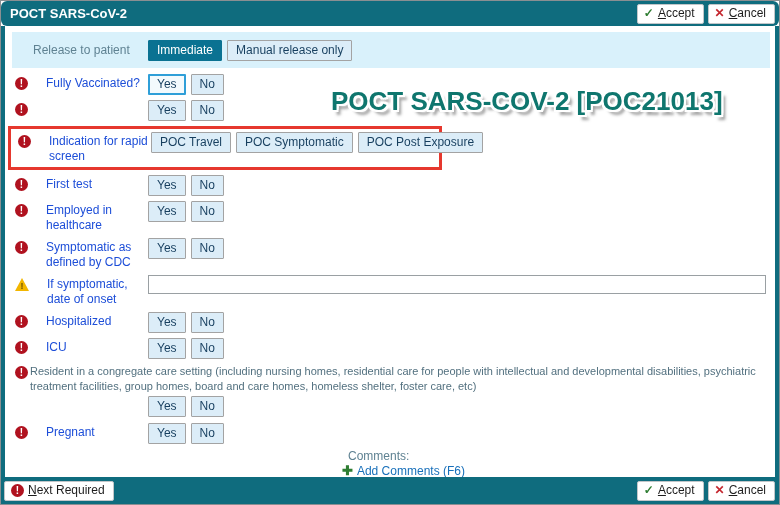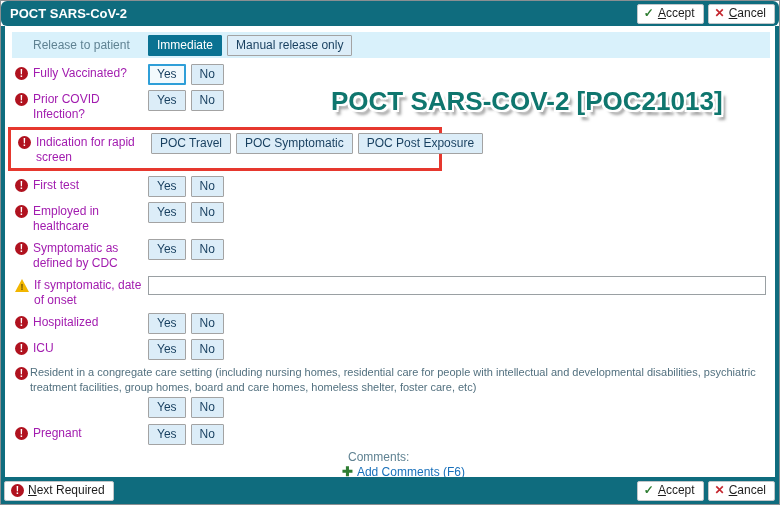"Release to patient" .release-row { height: 26px -> 36px }
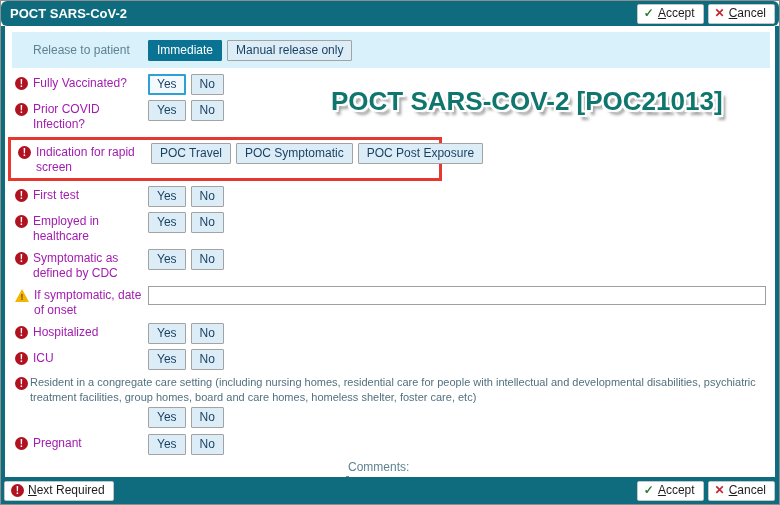"Fully Vaccinated?" .lbl-text { color: #a21caf -> #1d4ed8; padding-left: 5px -> 18px }
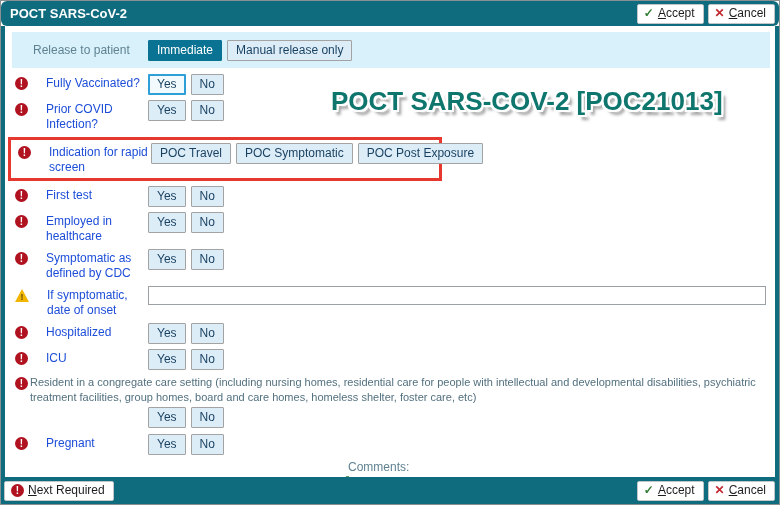"Prior COVID Infection?" span.lbl-text { html: <span>Prior COVID Infection?</span> -> none }
